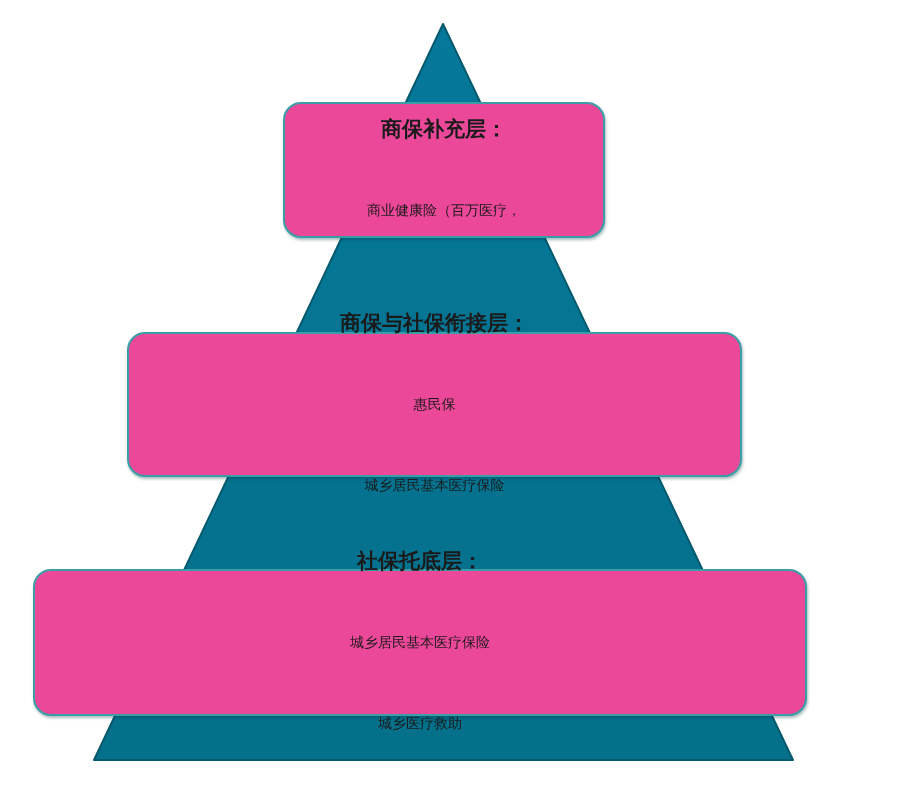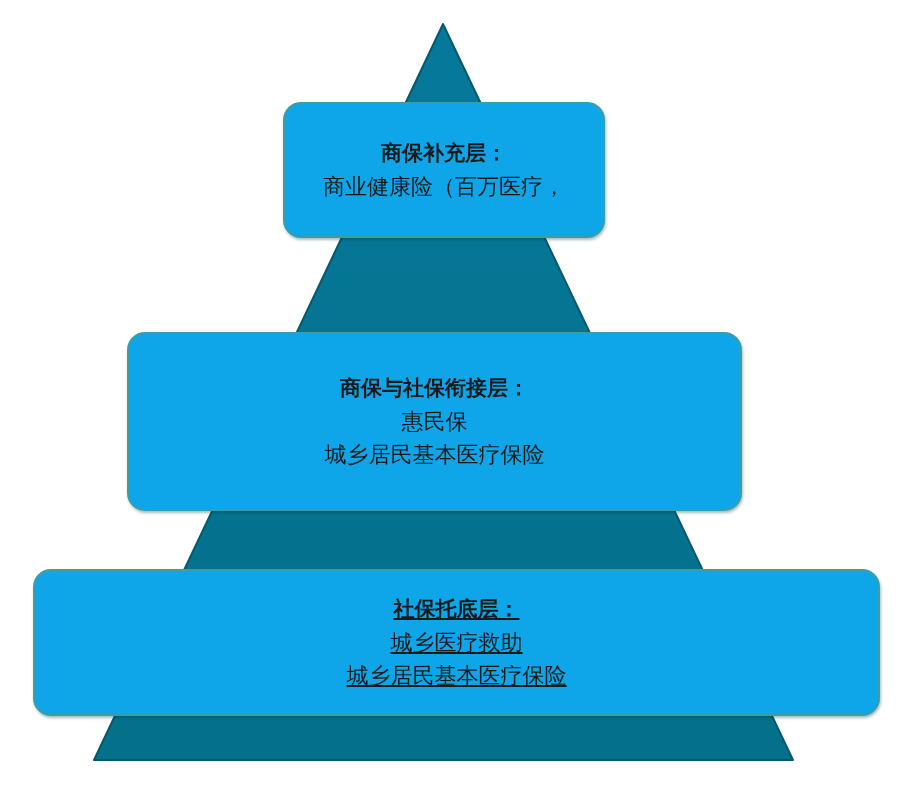"商保补充层：" .tier-box { background: #0ea5e9 -> #ec4899 }
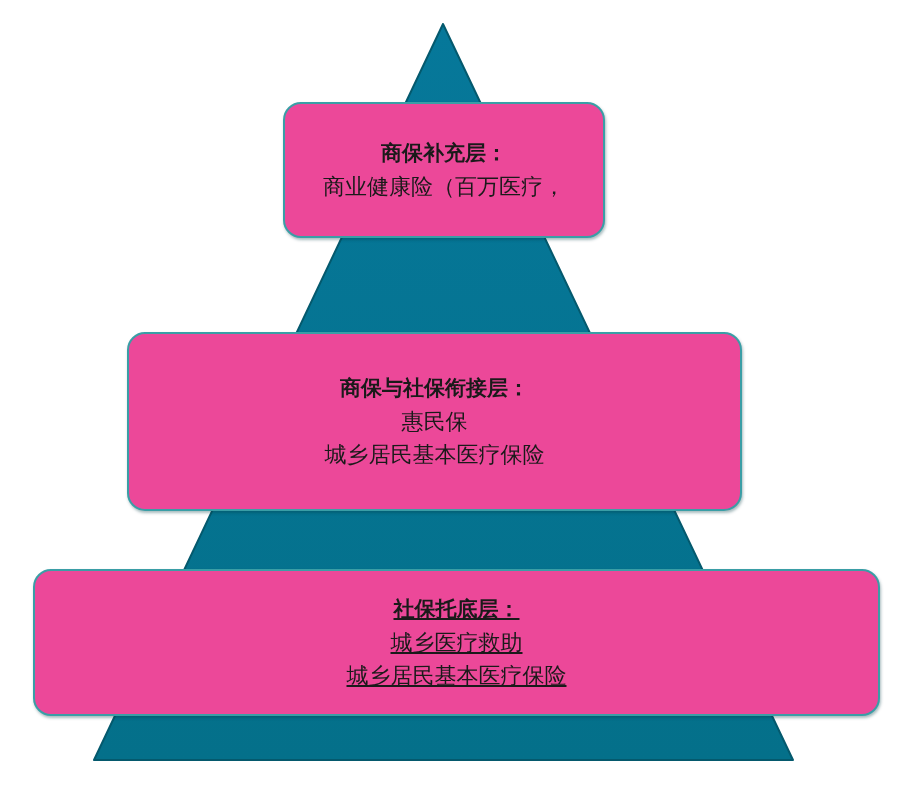"商业健康险（百万医疗，" .tier-line { font-size: 22px -> 14px; margin-top: none -> 48px }
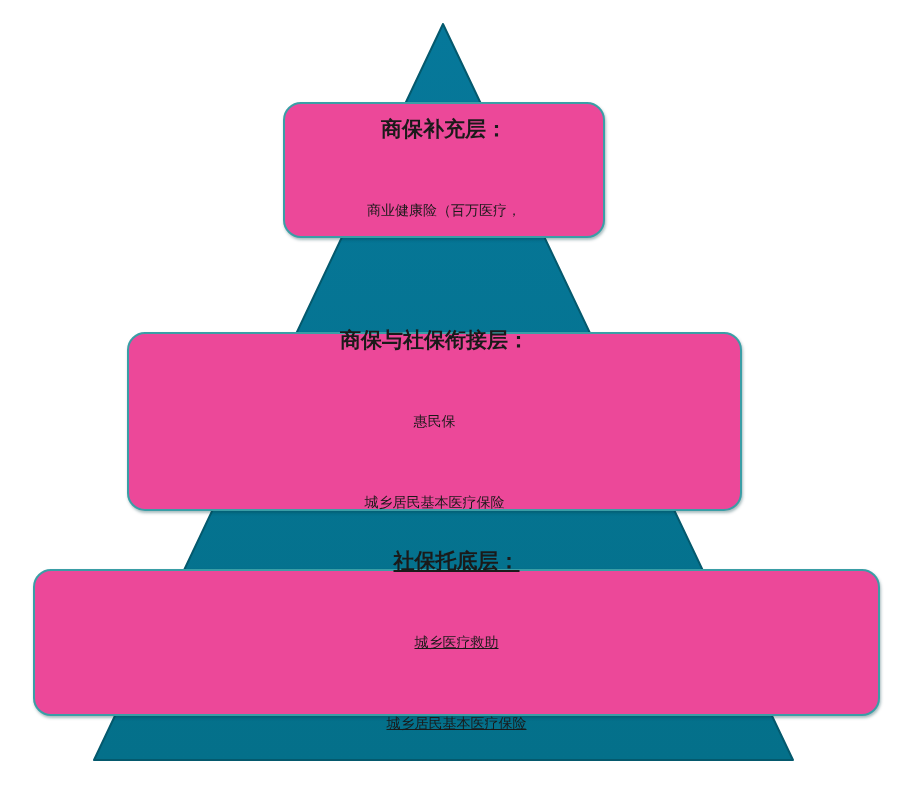"商保与社保衔接层：" #tier-2 { height: 179px -> 145px }
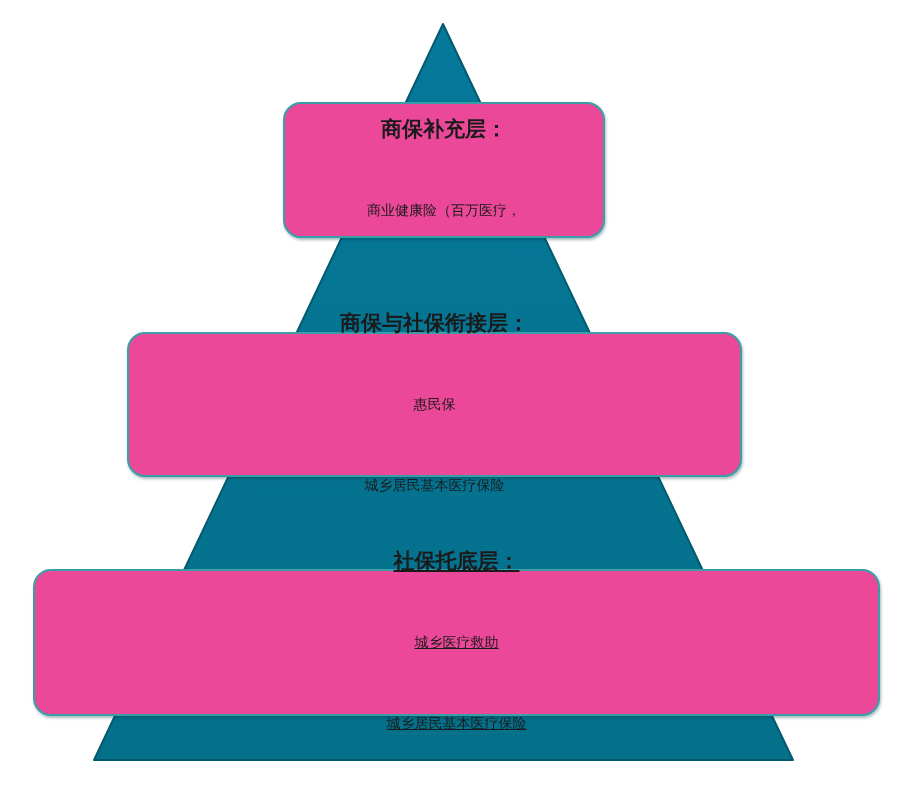"社保托底层：" #tier-3 { text-decoration: underline -> none; width: 847px -> 774px }
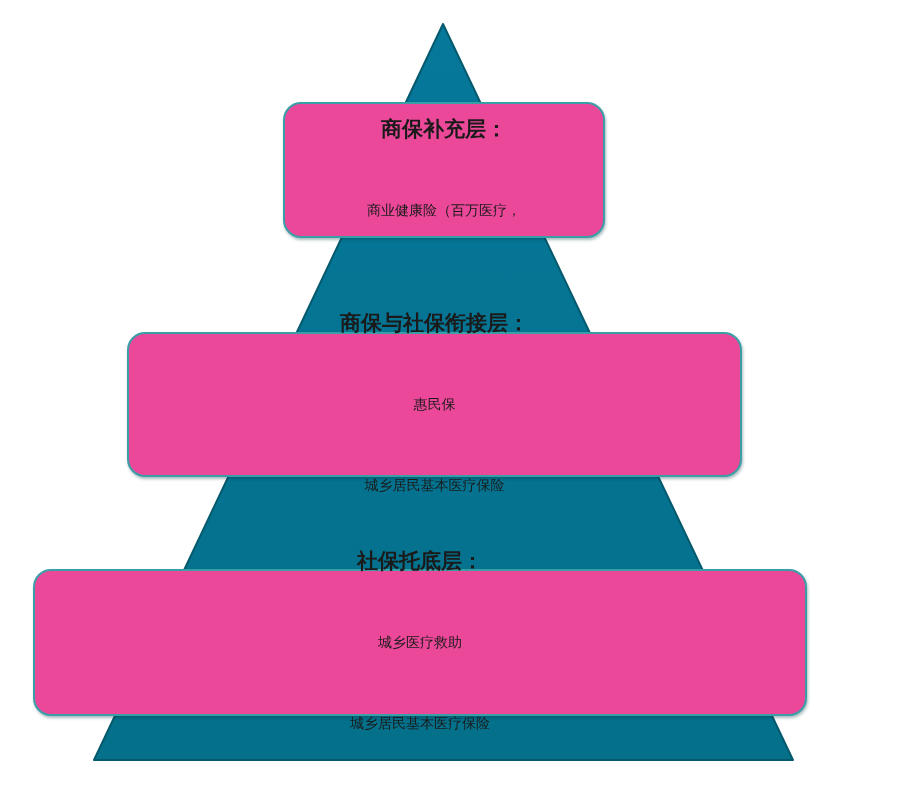"城乡医疗救助" div.tier-line { order: before "城乡居民基本医疗保险" -> after "城乡居民基本医疗保险" }
